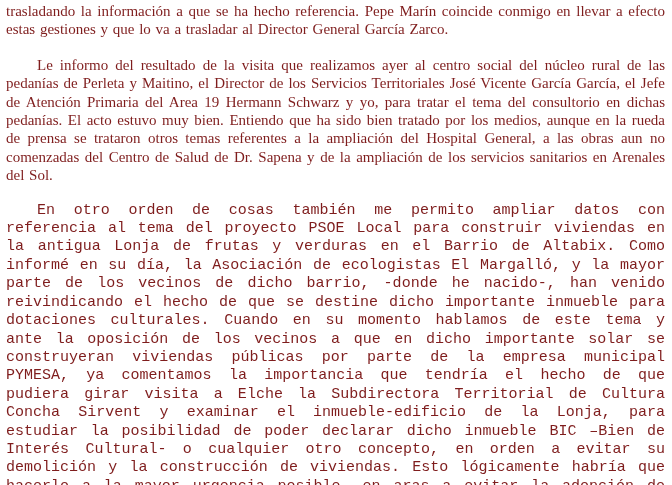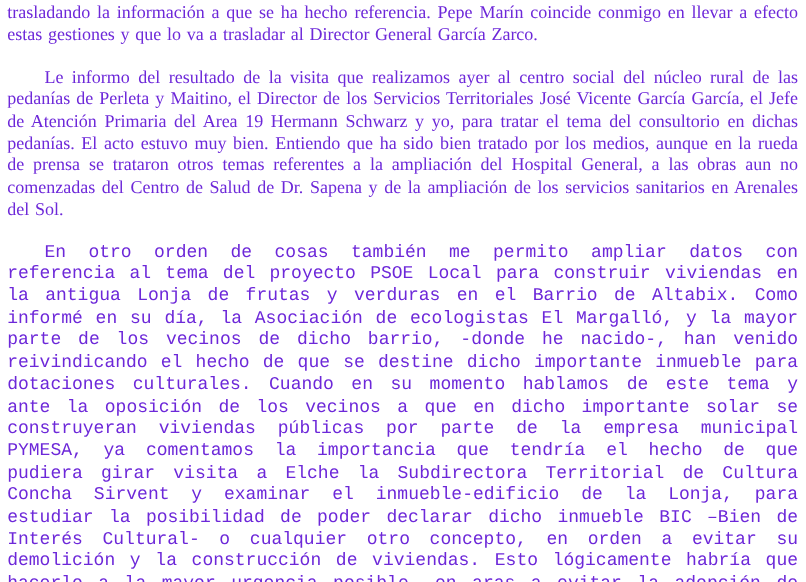"trasladando la información a que" .page { color: #6d28d9 -> #7f1d1d }
